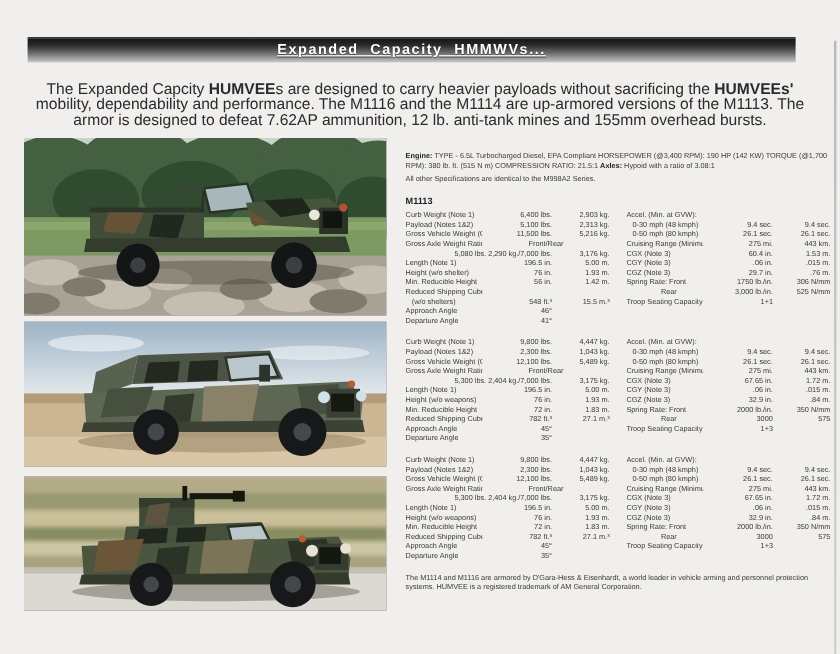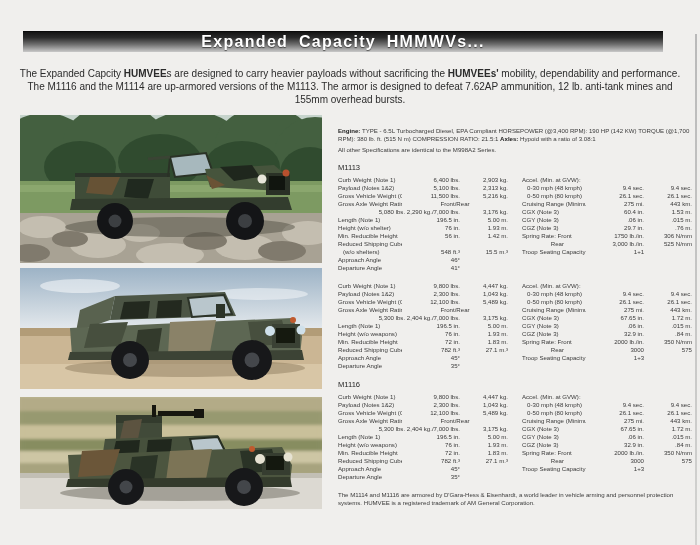"Expanded Capacity HMMWVs..." .banner span { font-size: 16px -> 12px; text-decoration: none -> underline }
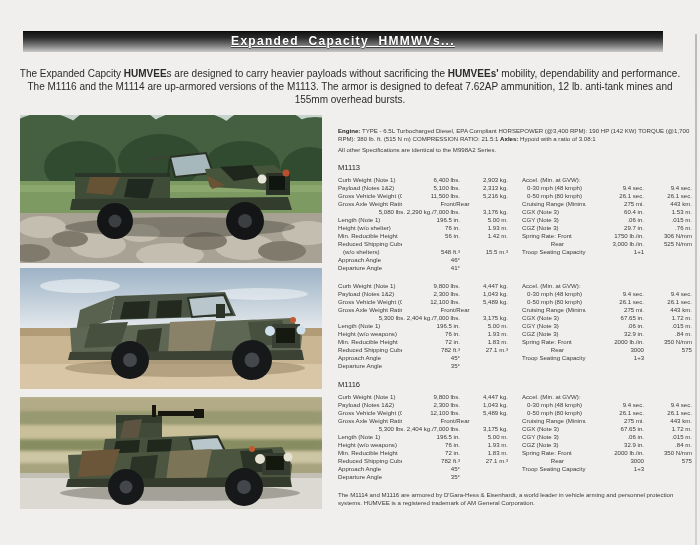"The Expanded Capcity HUMVEEs are" .intro { font-size: 10px -> 13px }
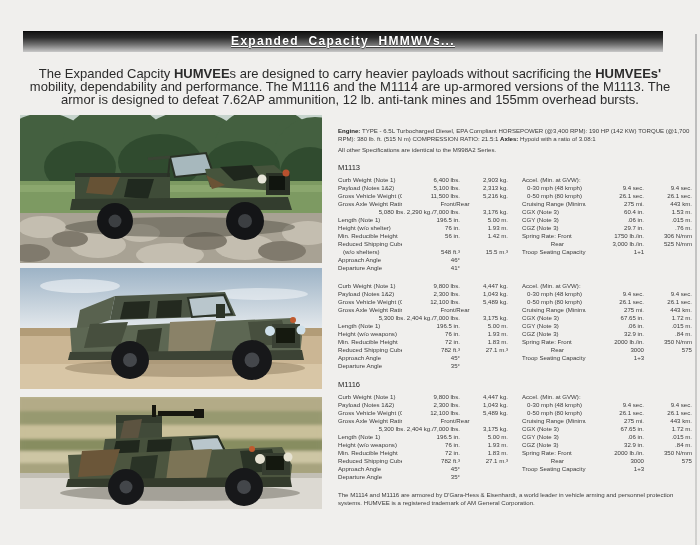"M1113" .model-name { font-weight: normal -> bold }
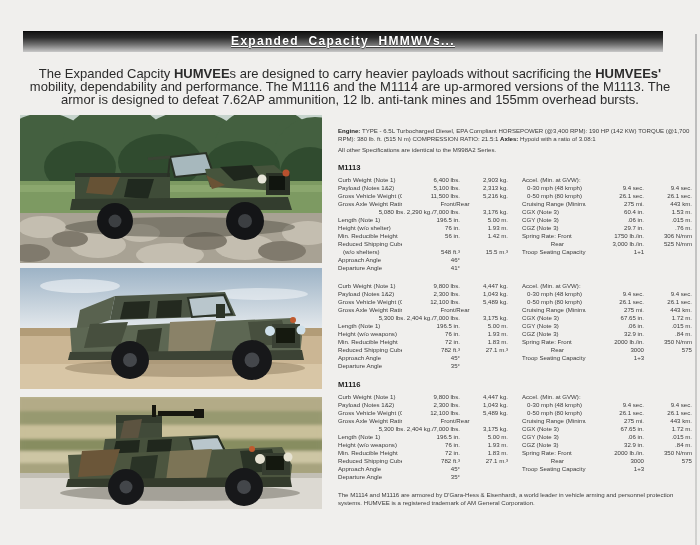"M1116" p.model-name { html: <p>M1116</p> -> none }
